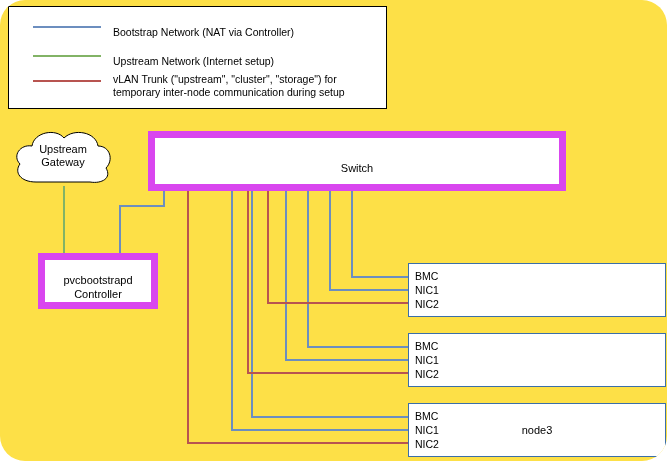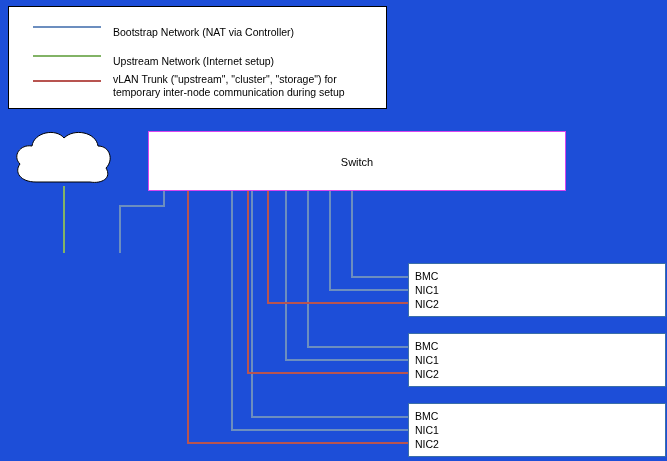"Bootstrap Network (NAT via Controller)" #canvas { background: #1d4ed8 -> #fde047; border-radius: none -> 25px }
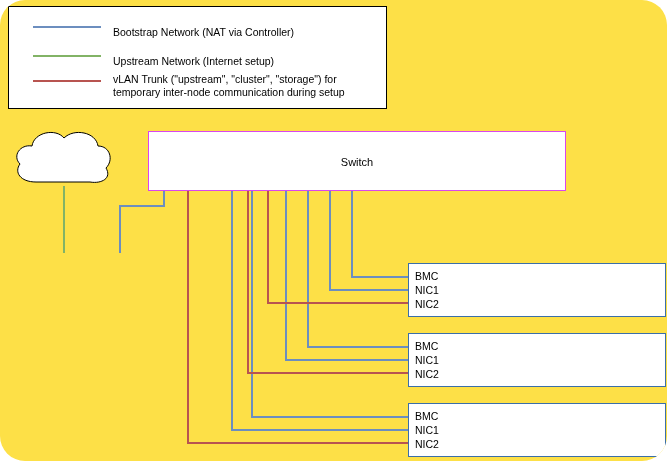"Upstream" div.cloud-label { html: none -> <div>Upstream Gateway</div> }
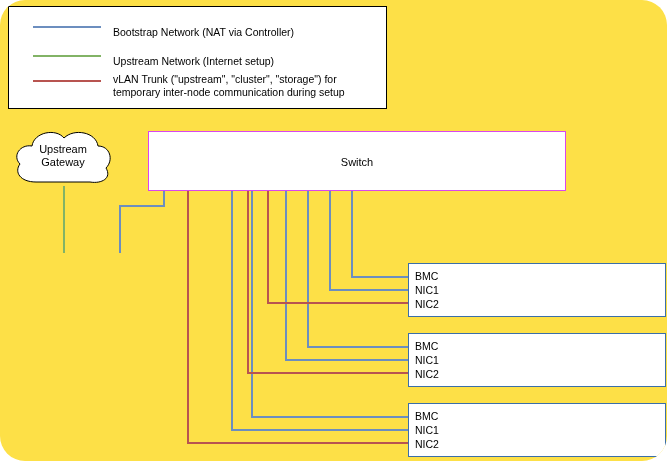"Switch" .plain-box { border: 1px solid #d946ef -> 7px solid #d946ef }
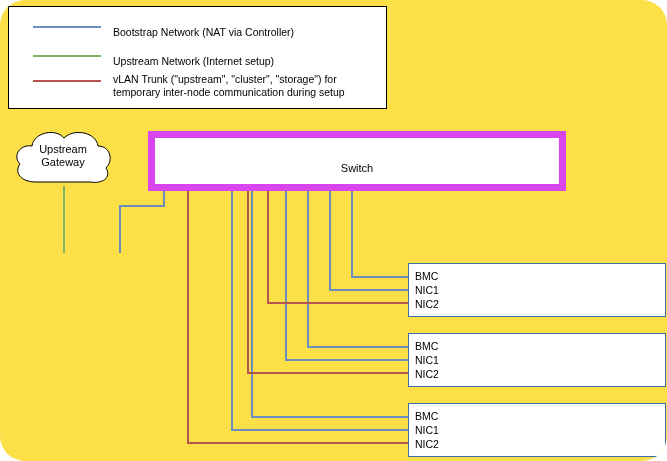"pvcbootstrapd" div.plain-box { html: none -> <div> <div>pvcbootstrapd Controller</div> </div> }
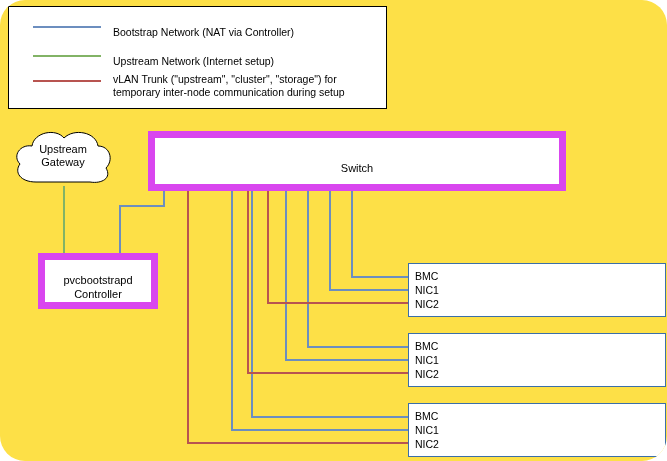"node3" div.node-name { html: none -> <div>node3</div> }
